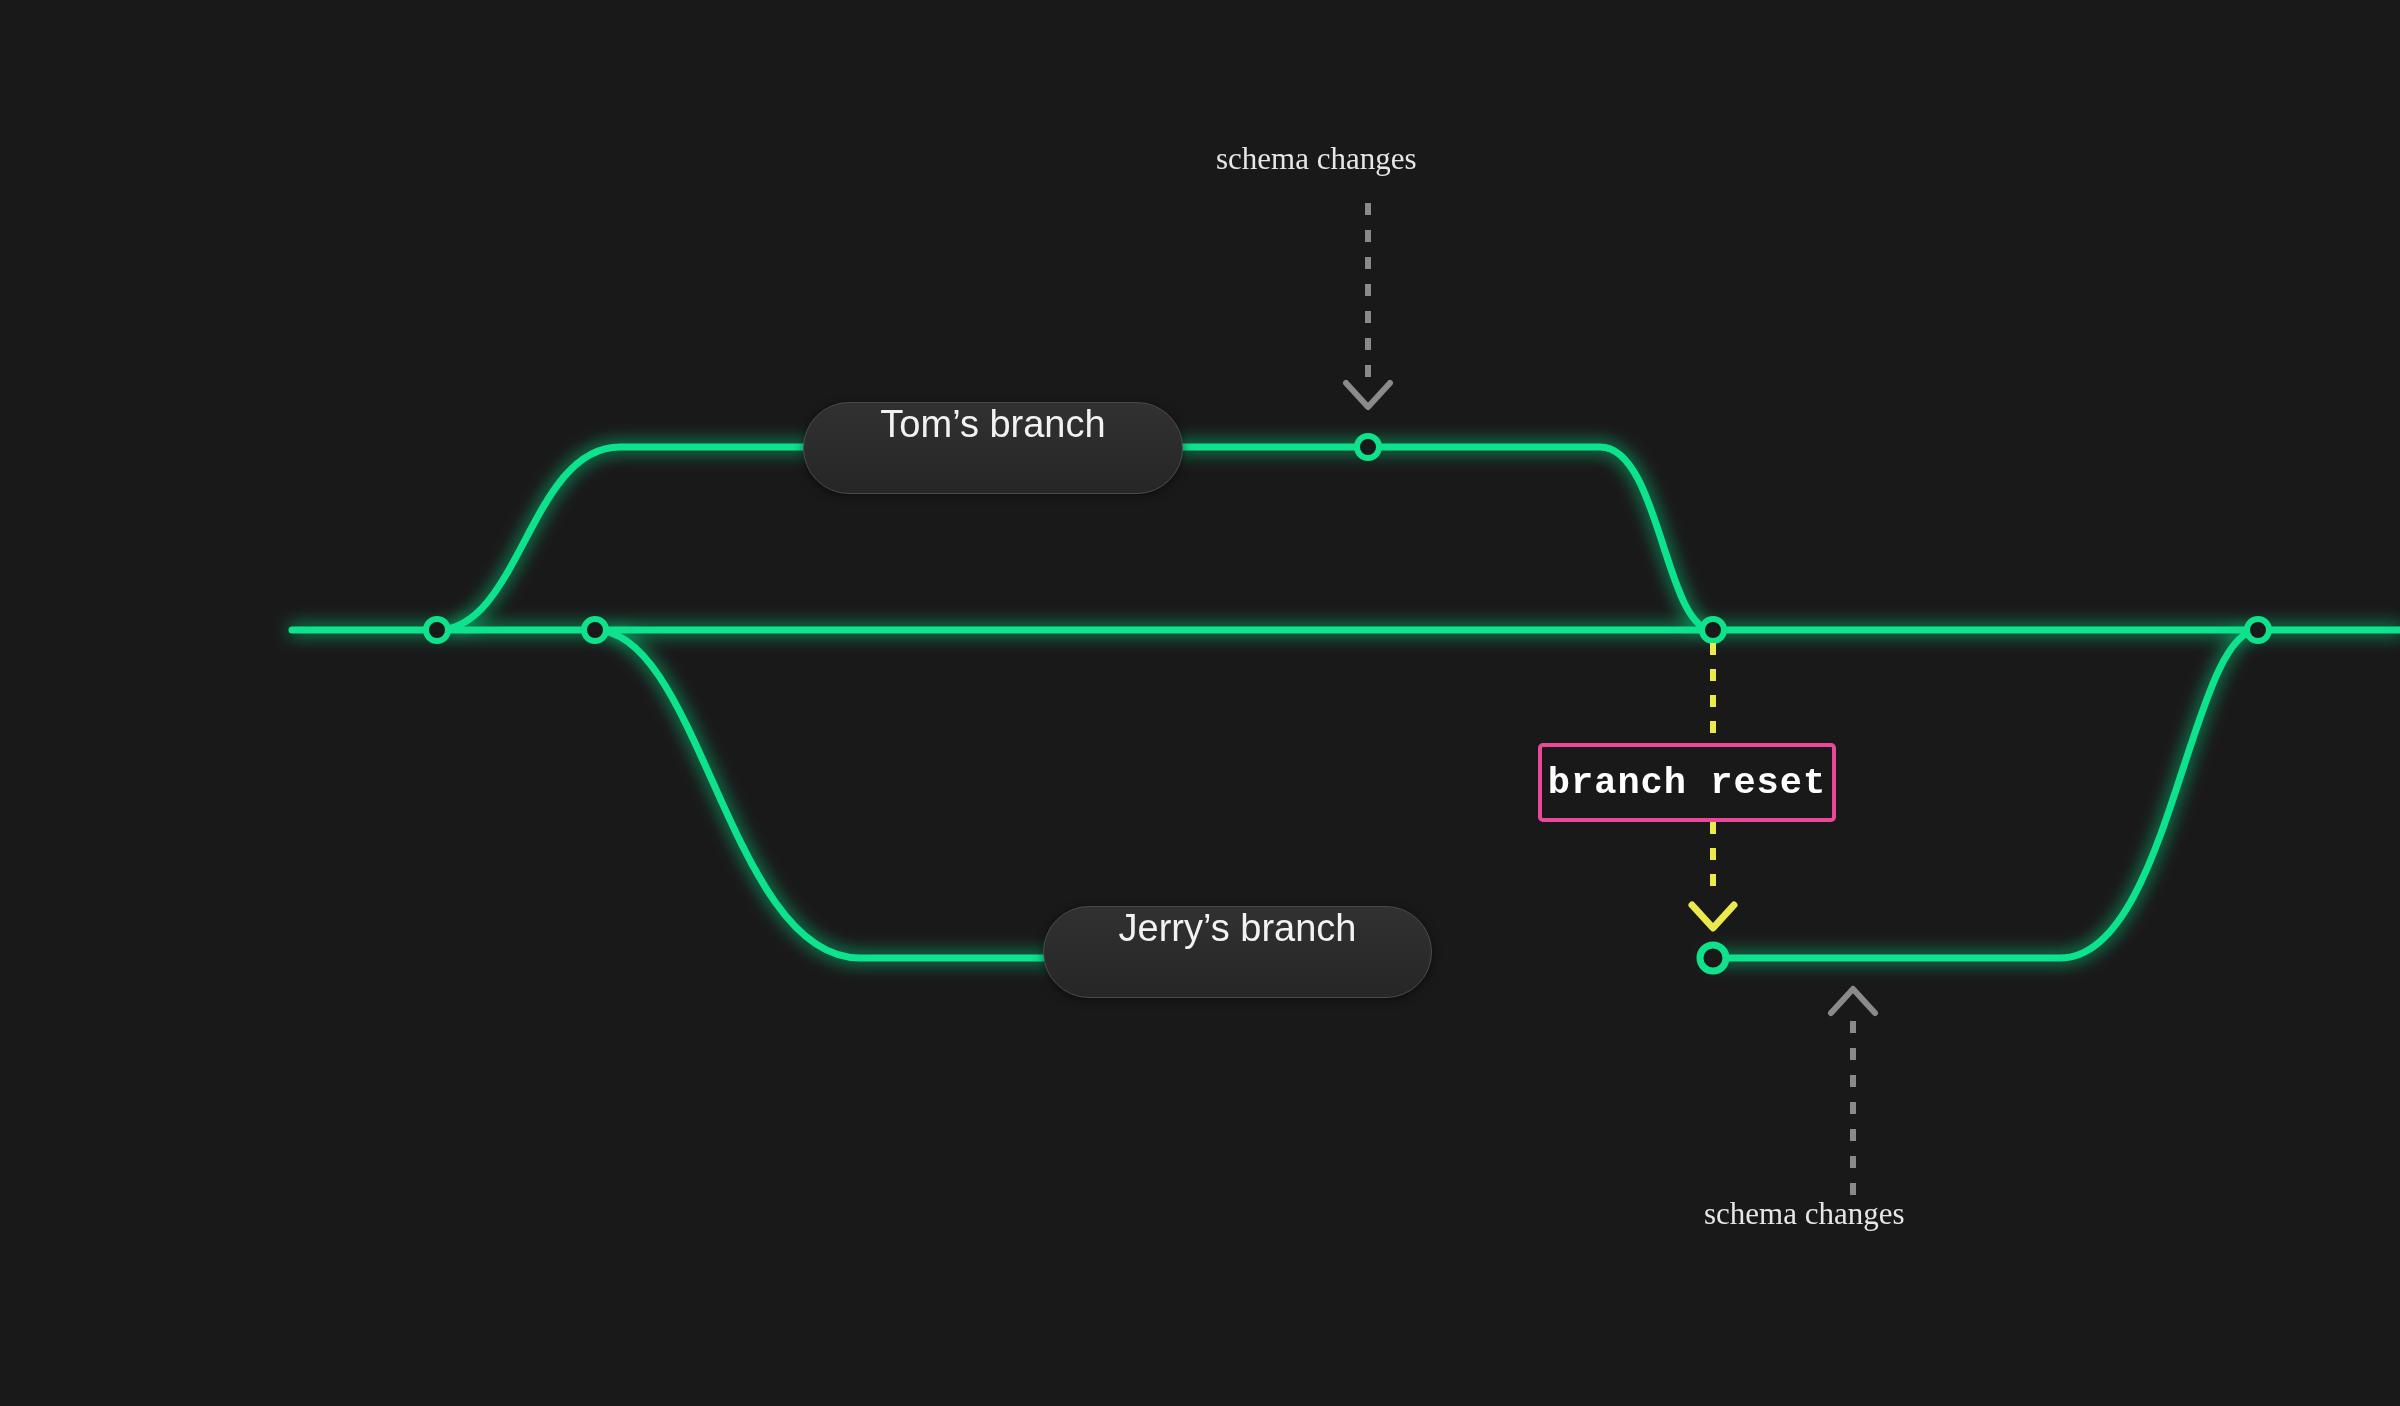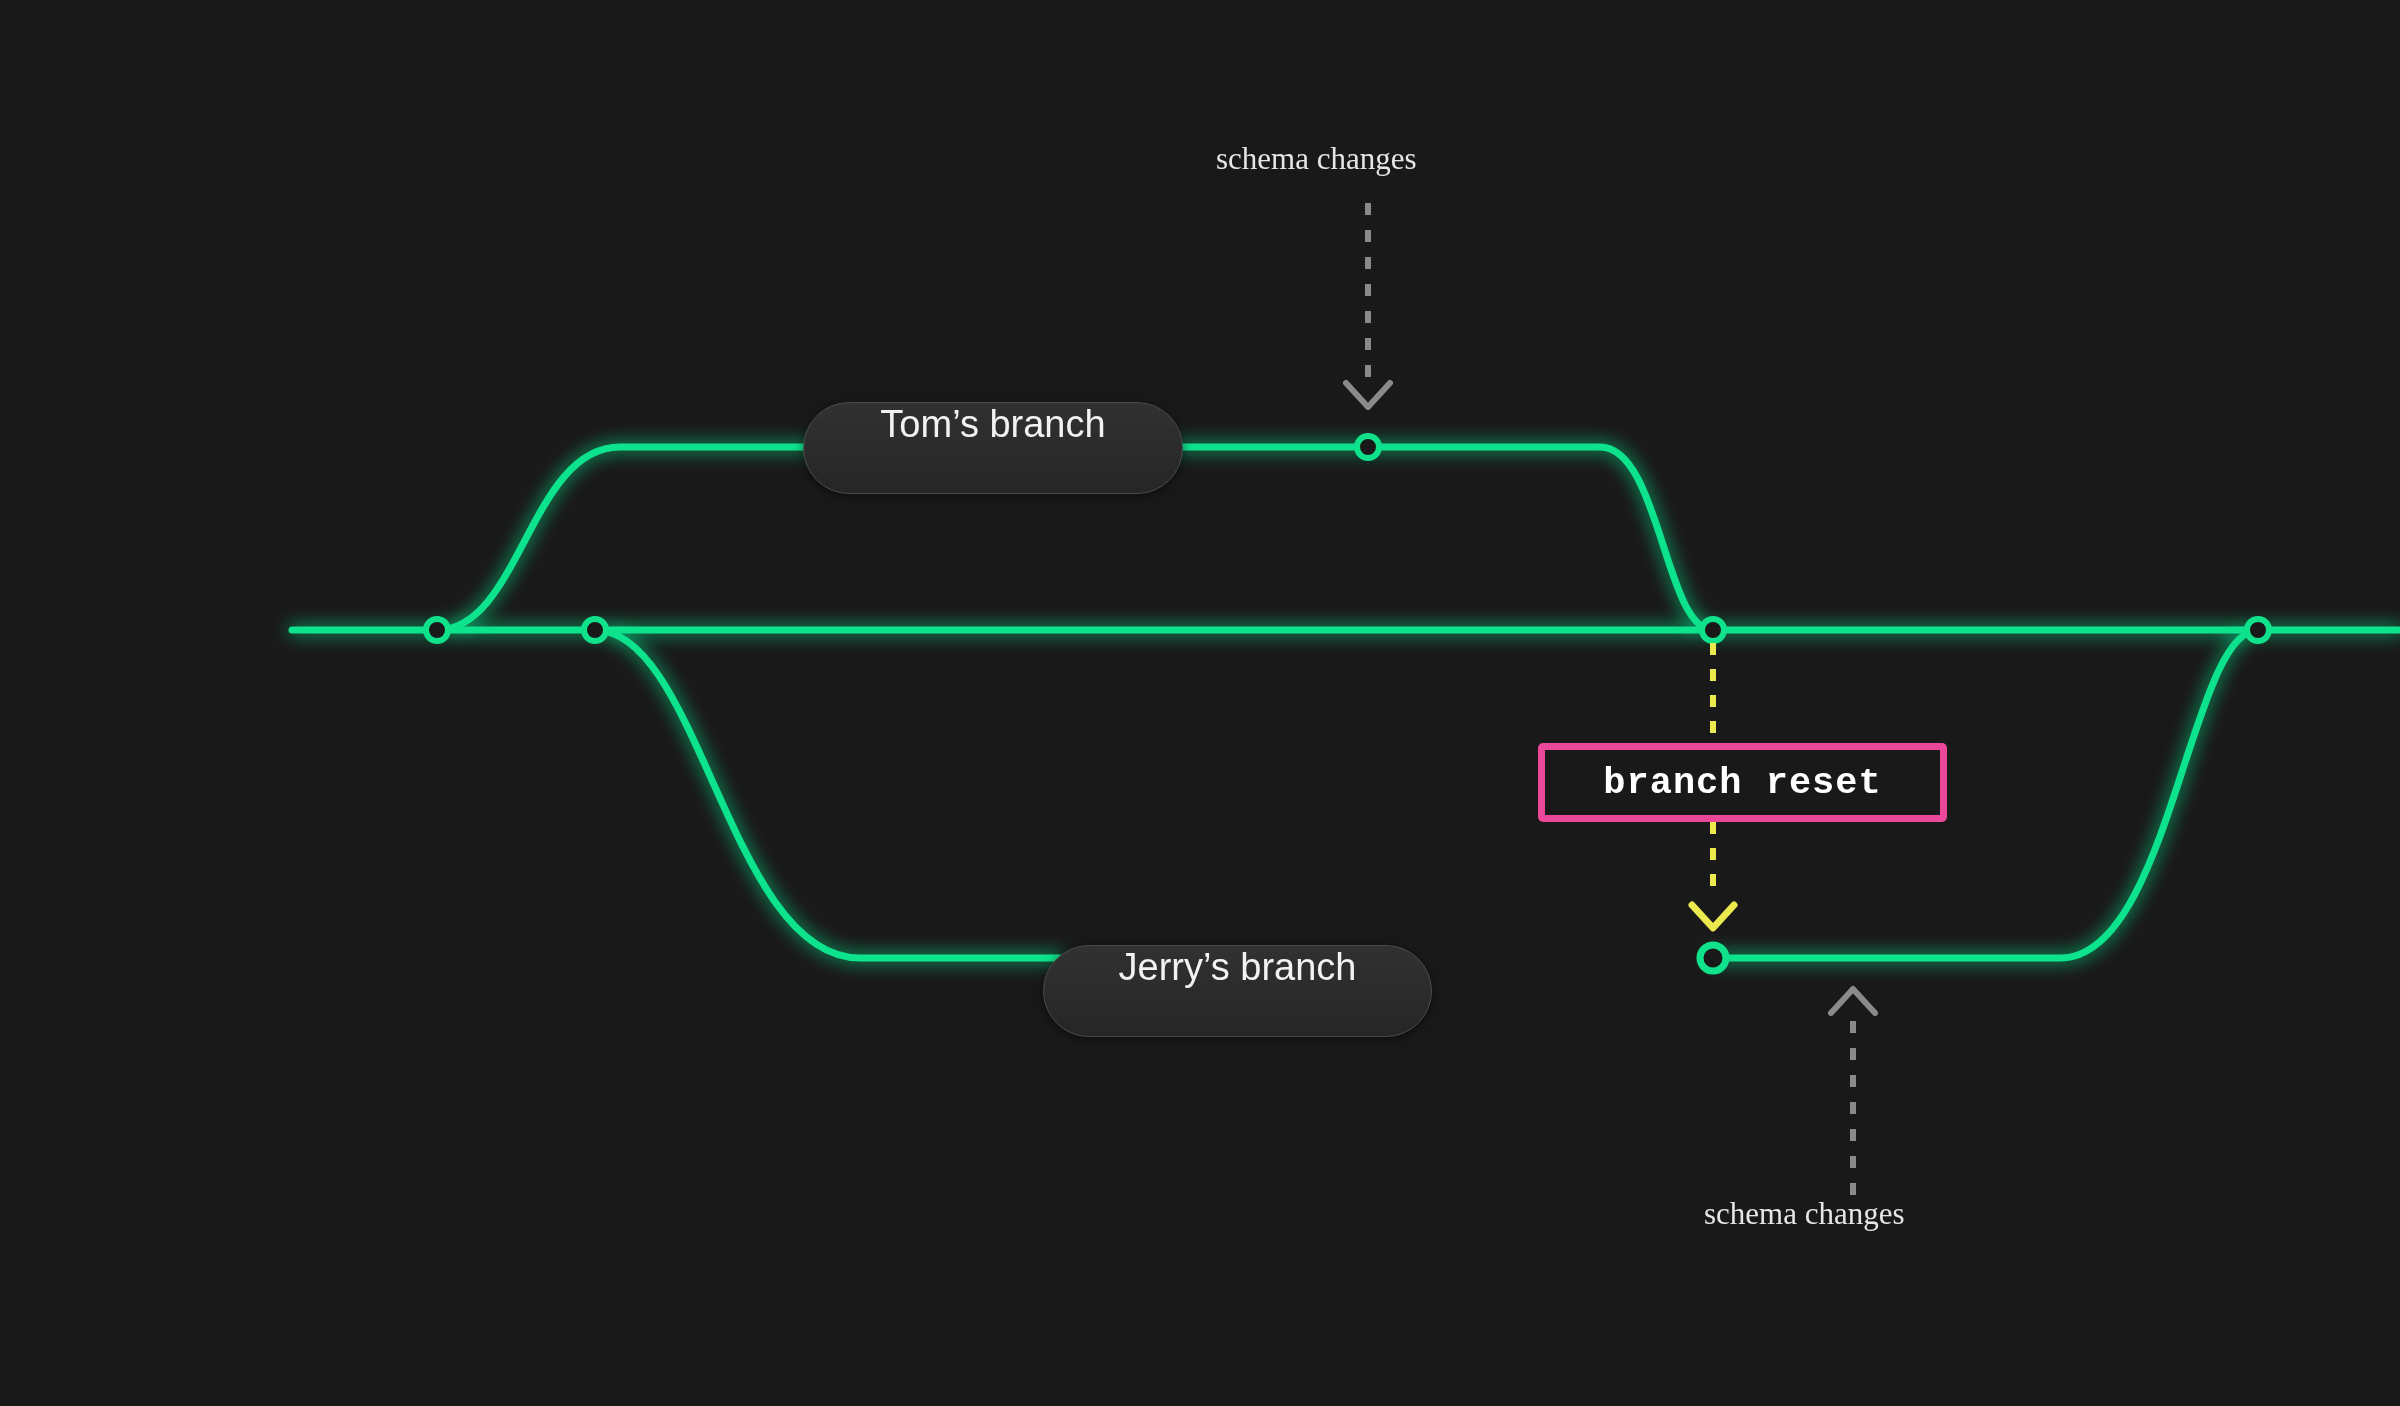"branch reset" .reset-box { border: 7px solid #ec4899 -> 4px solid #ec4899; width: 409px -> 298px }
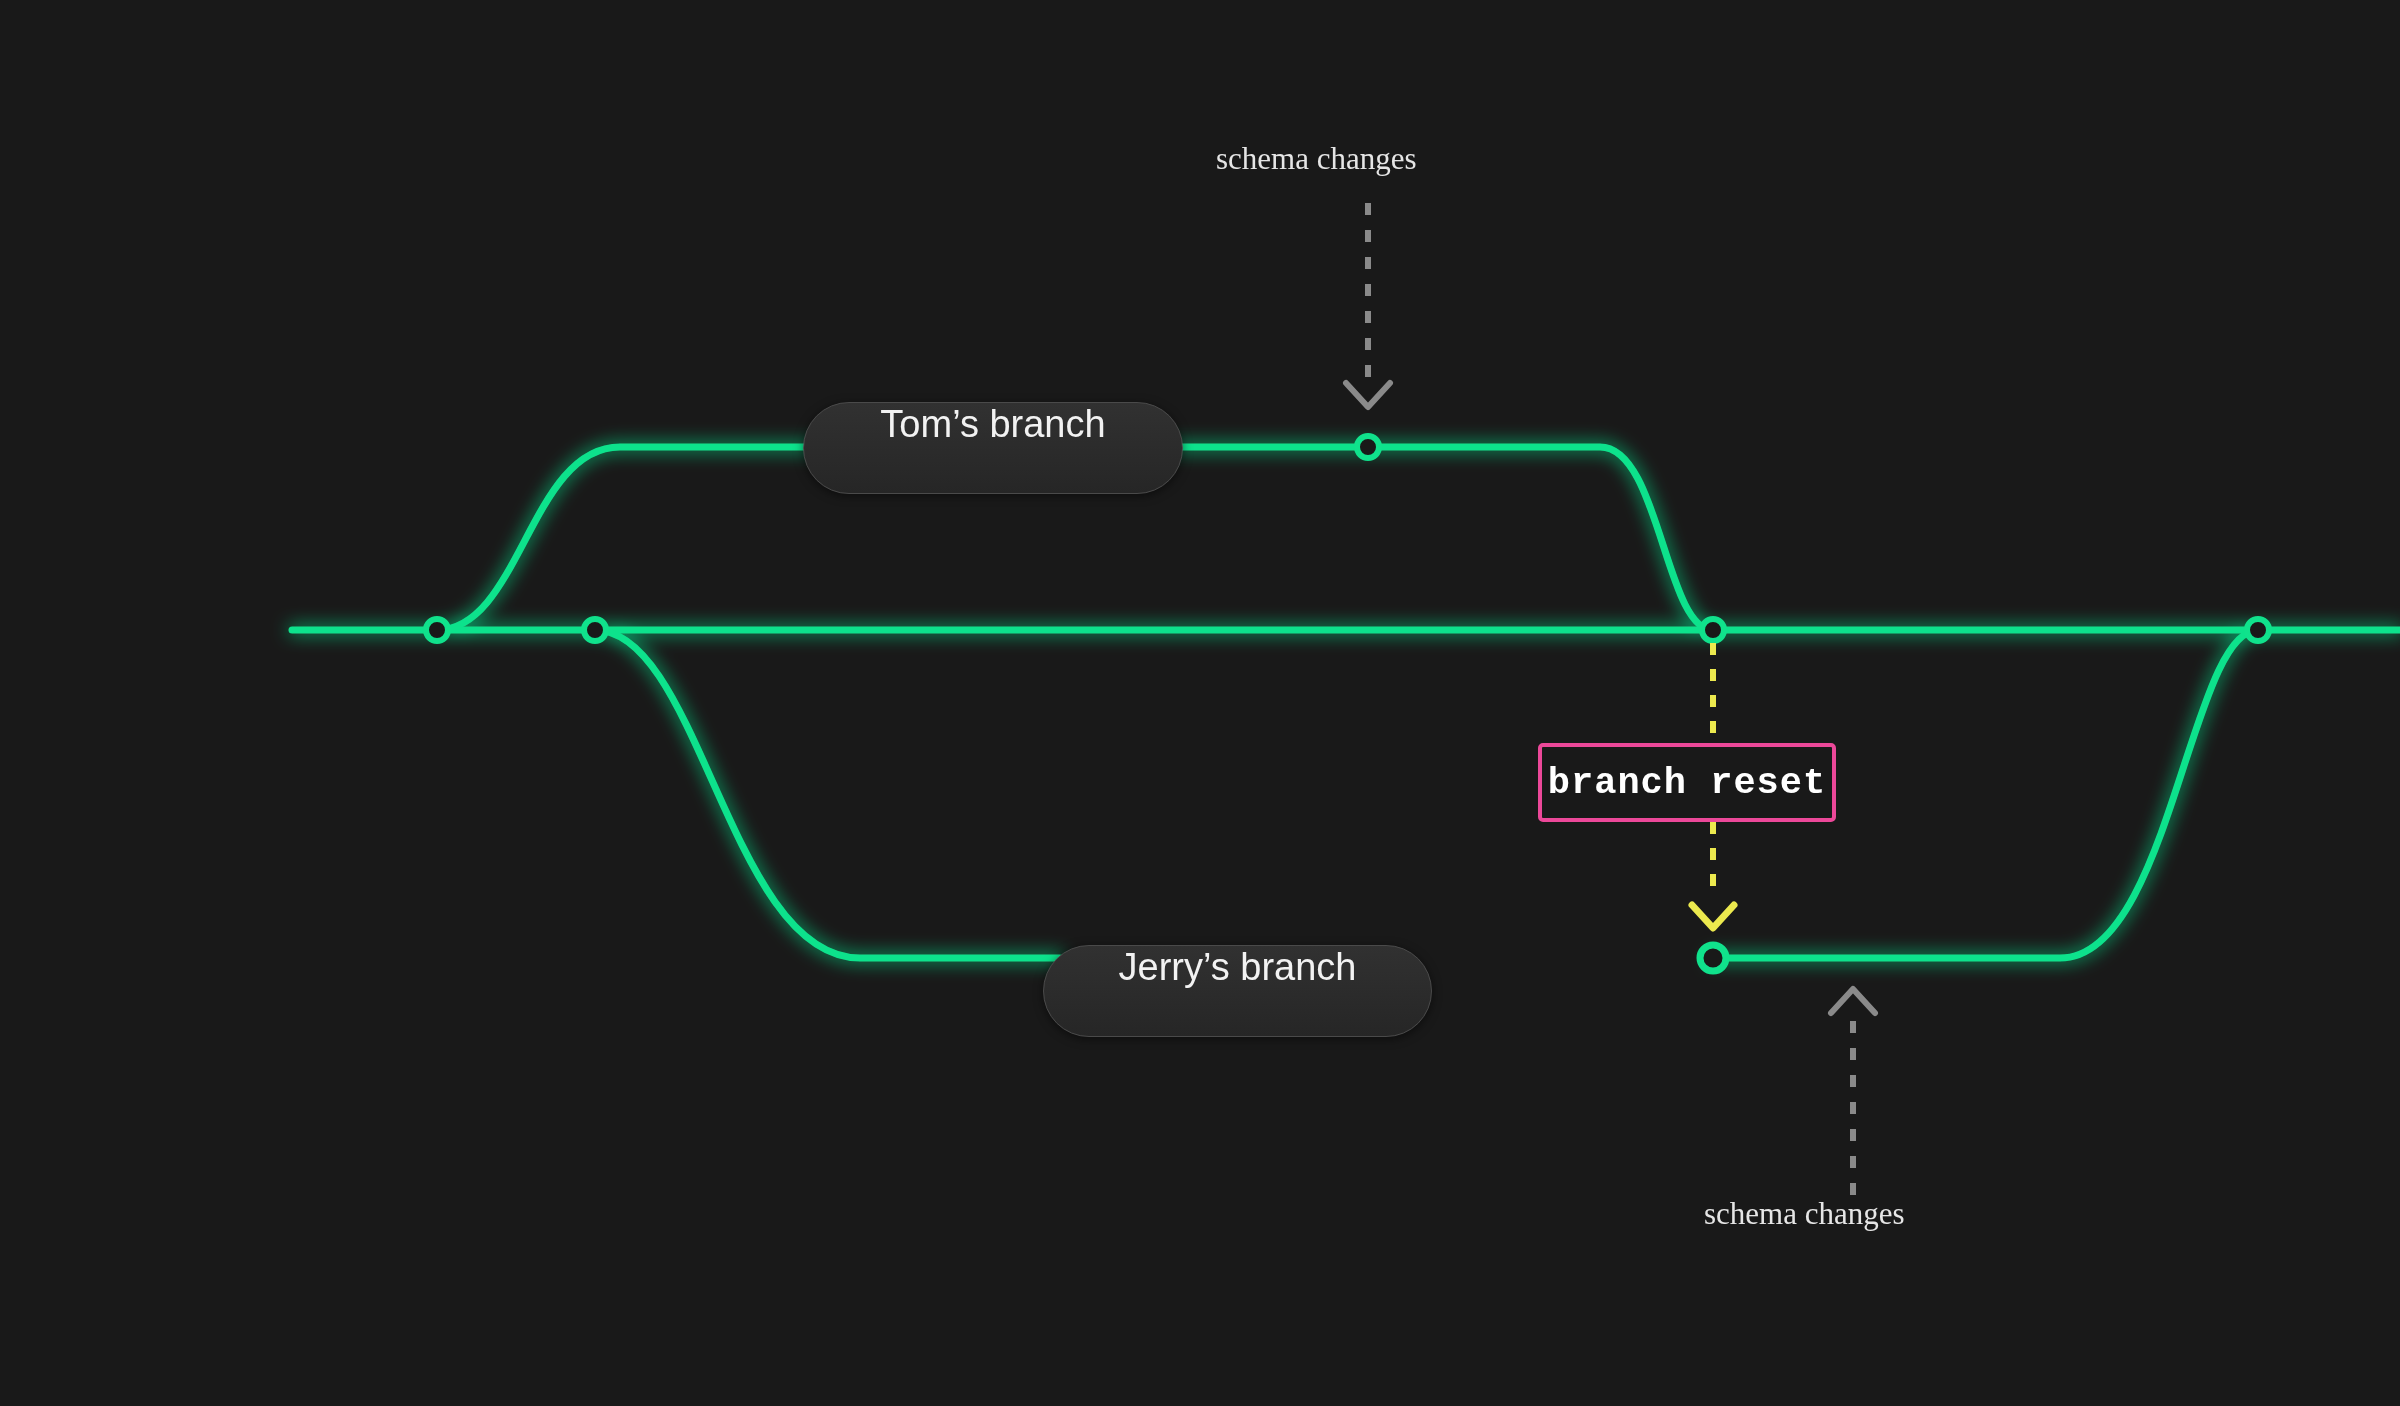"Jerry’s branch" .pill-jerry { margin-top: 39px -> none }
